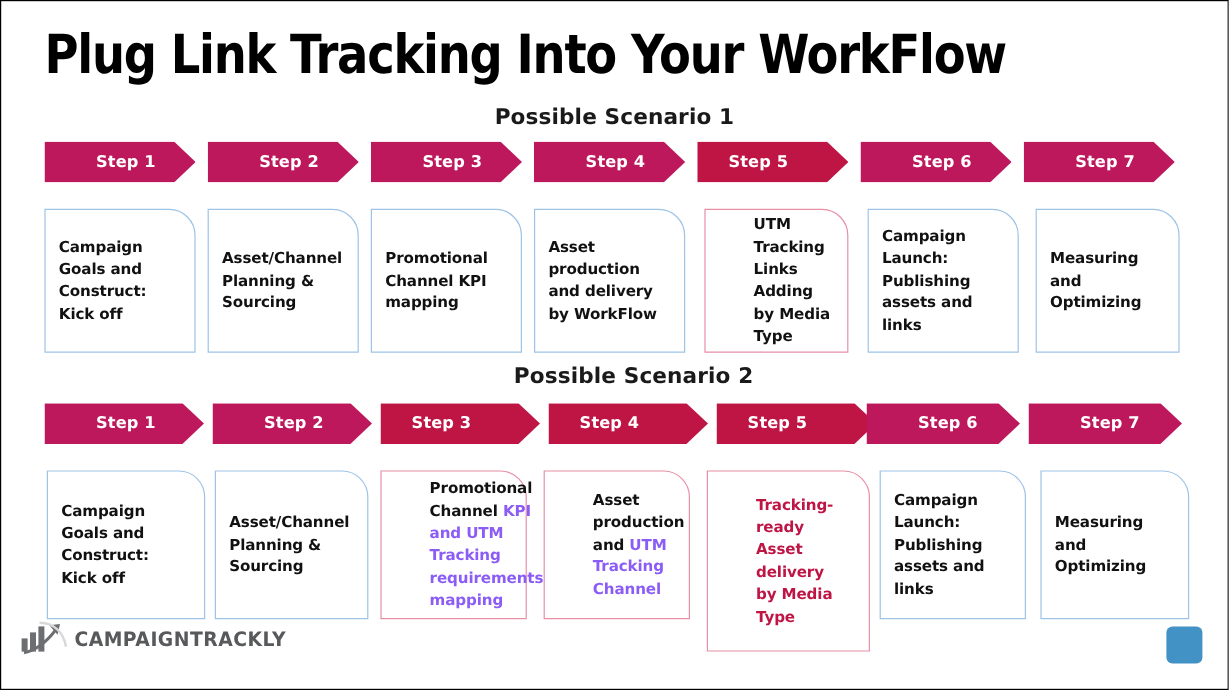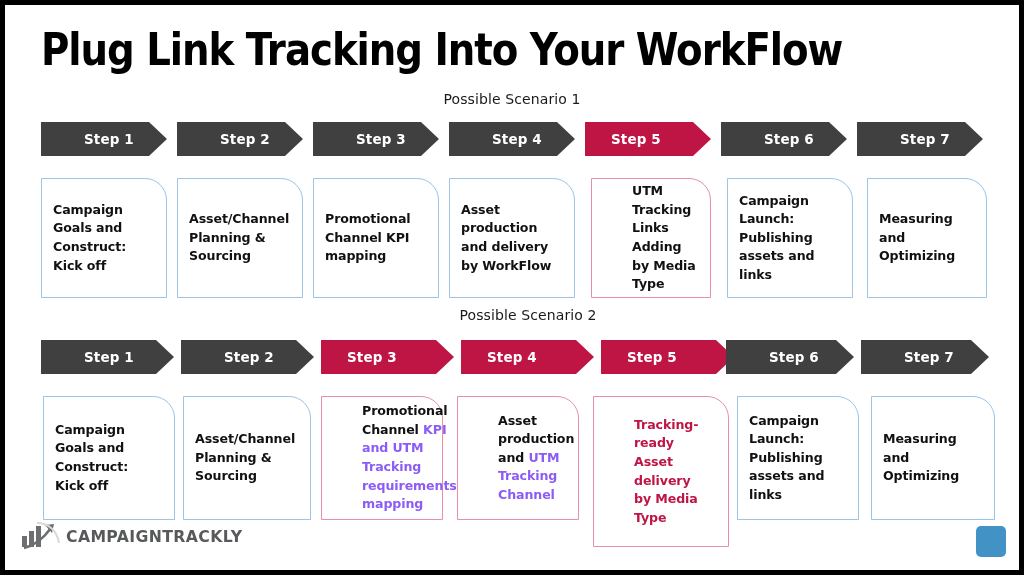"Plug Link Tracking Into Your" #slide { border: 5px solid #000000 -> 1px solid #000000 }
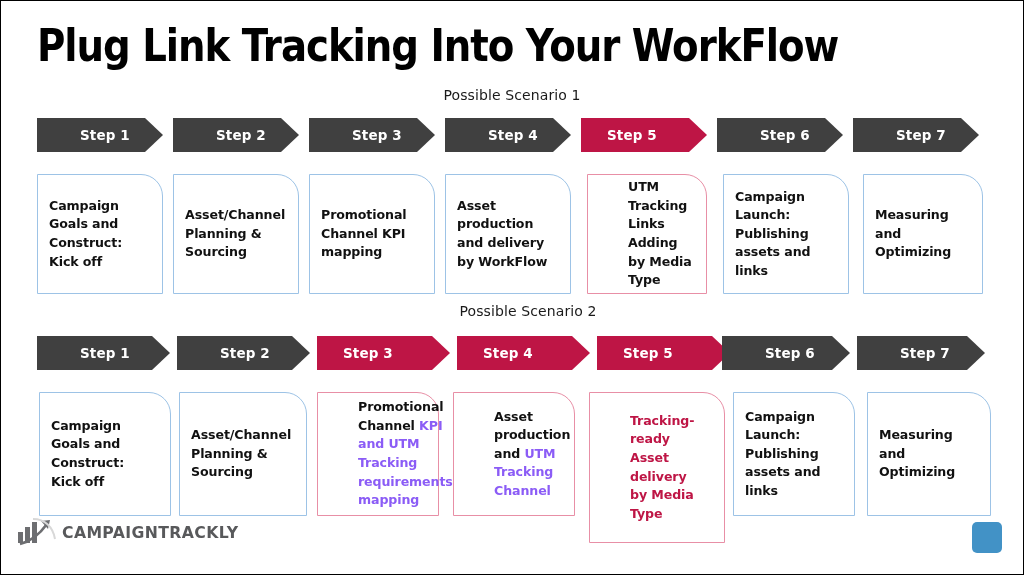"Possible Scenario 1" .scenario-label { font-size: 14px -> 18px; font-weight: normal -> bold }
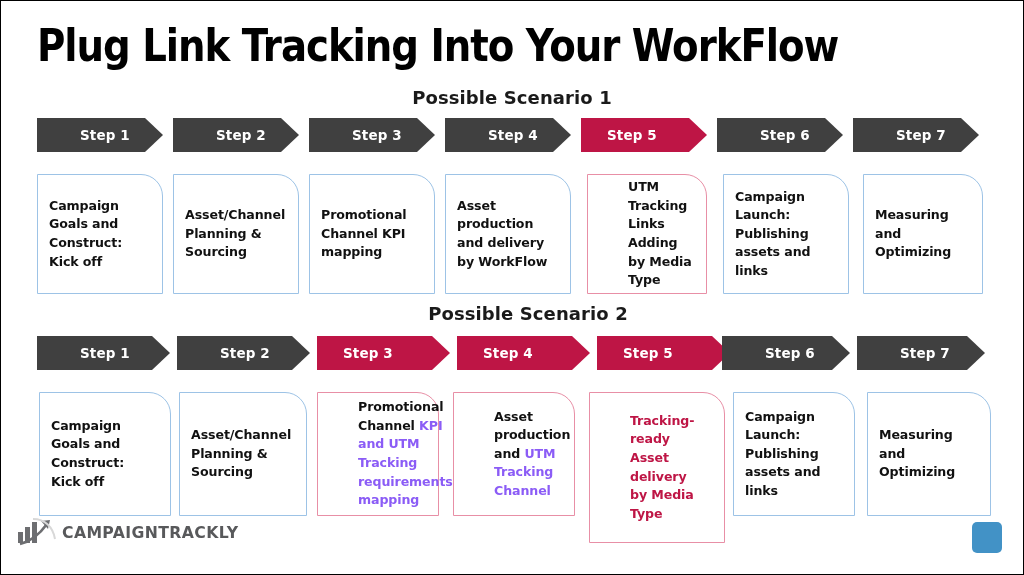"Step 1" .arrow.blue { background: #404040 -> #be185d }
